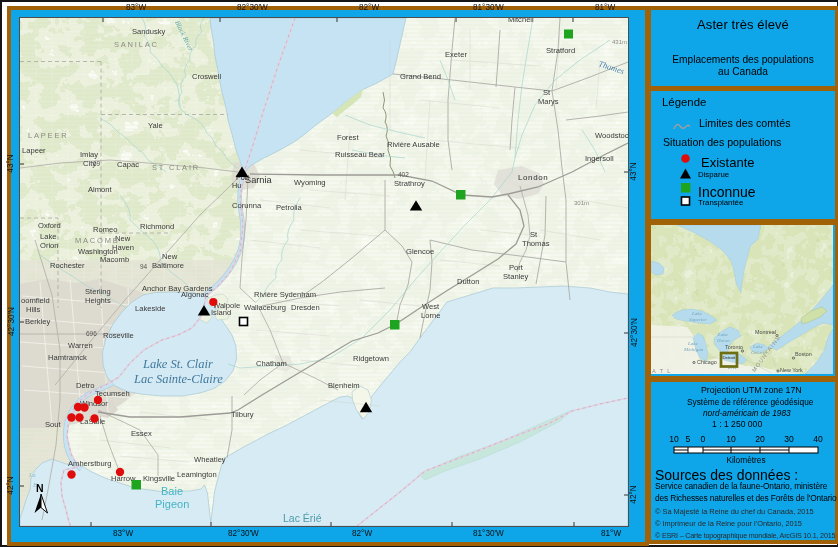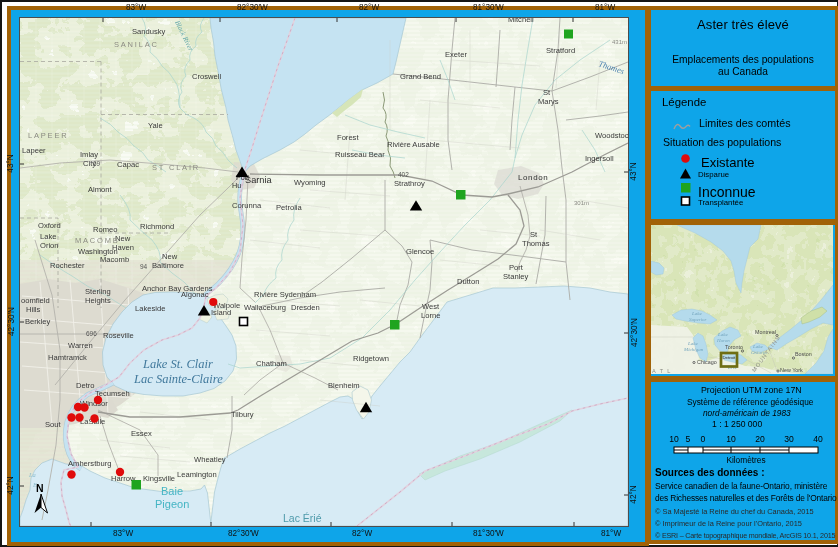"Sources des données :" div { font-size: 10px -> 14px; font-weight: bold -> none }
